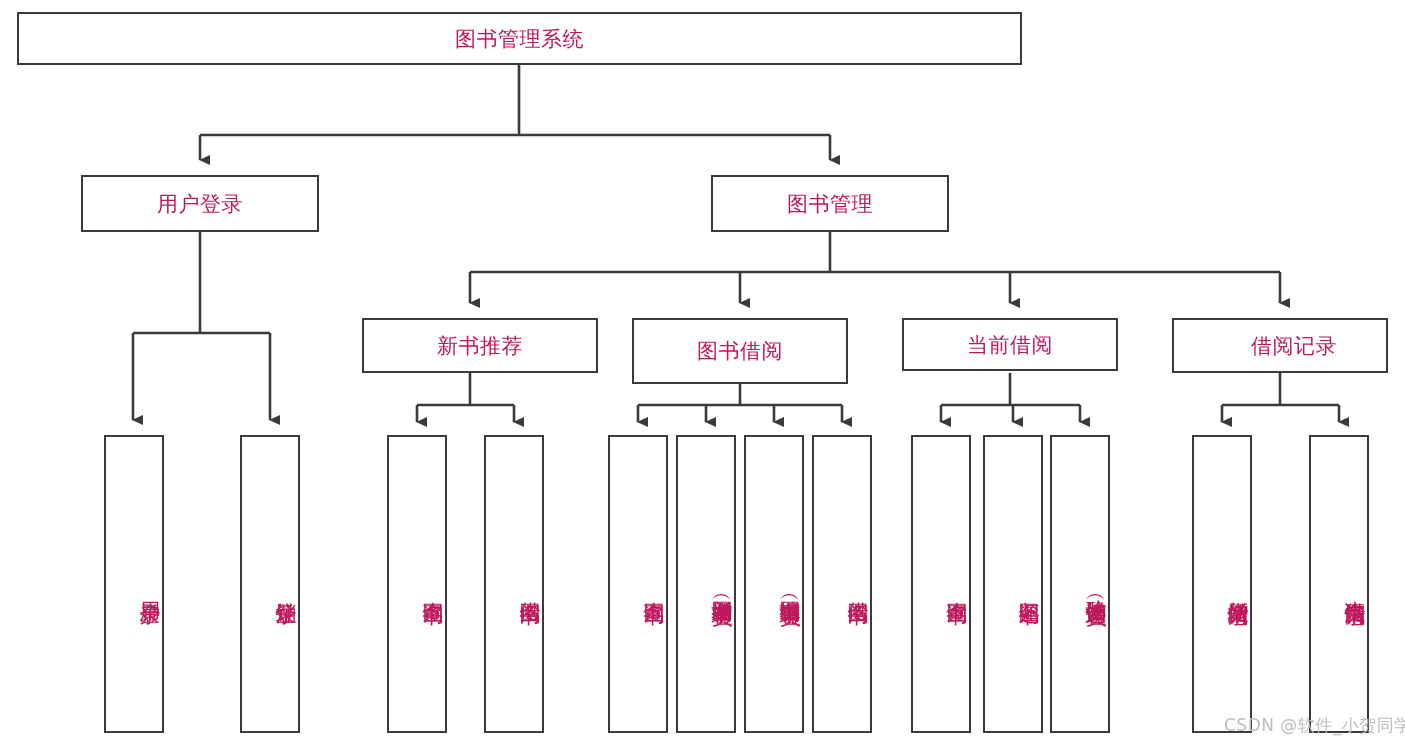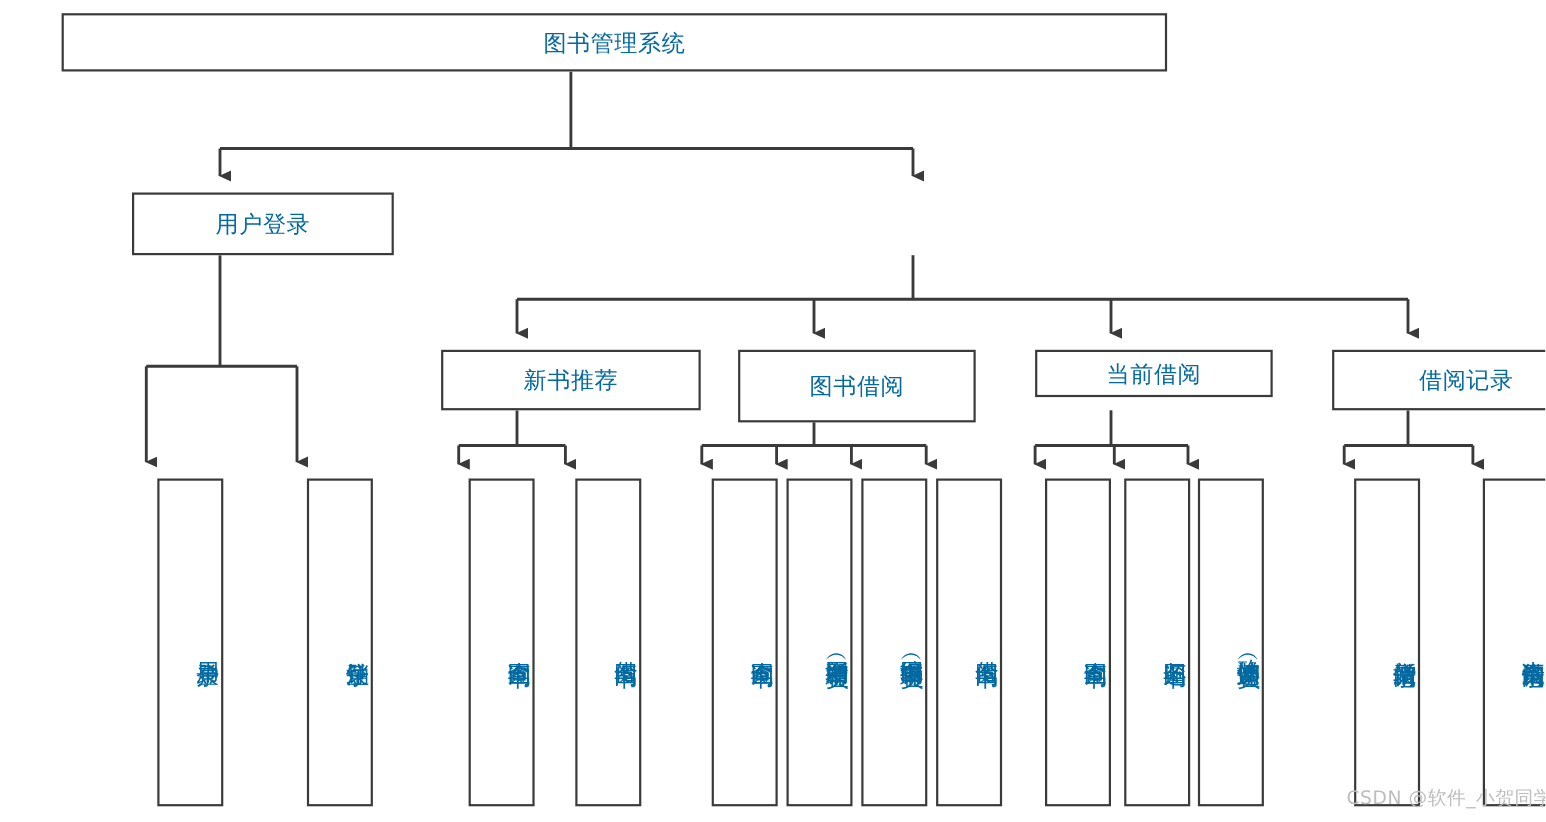"图书管理系统" .node { color: #0369a1 -> #be185d; margin-left: 39px -> none }
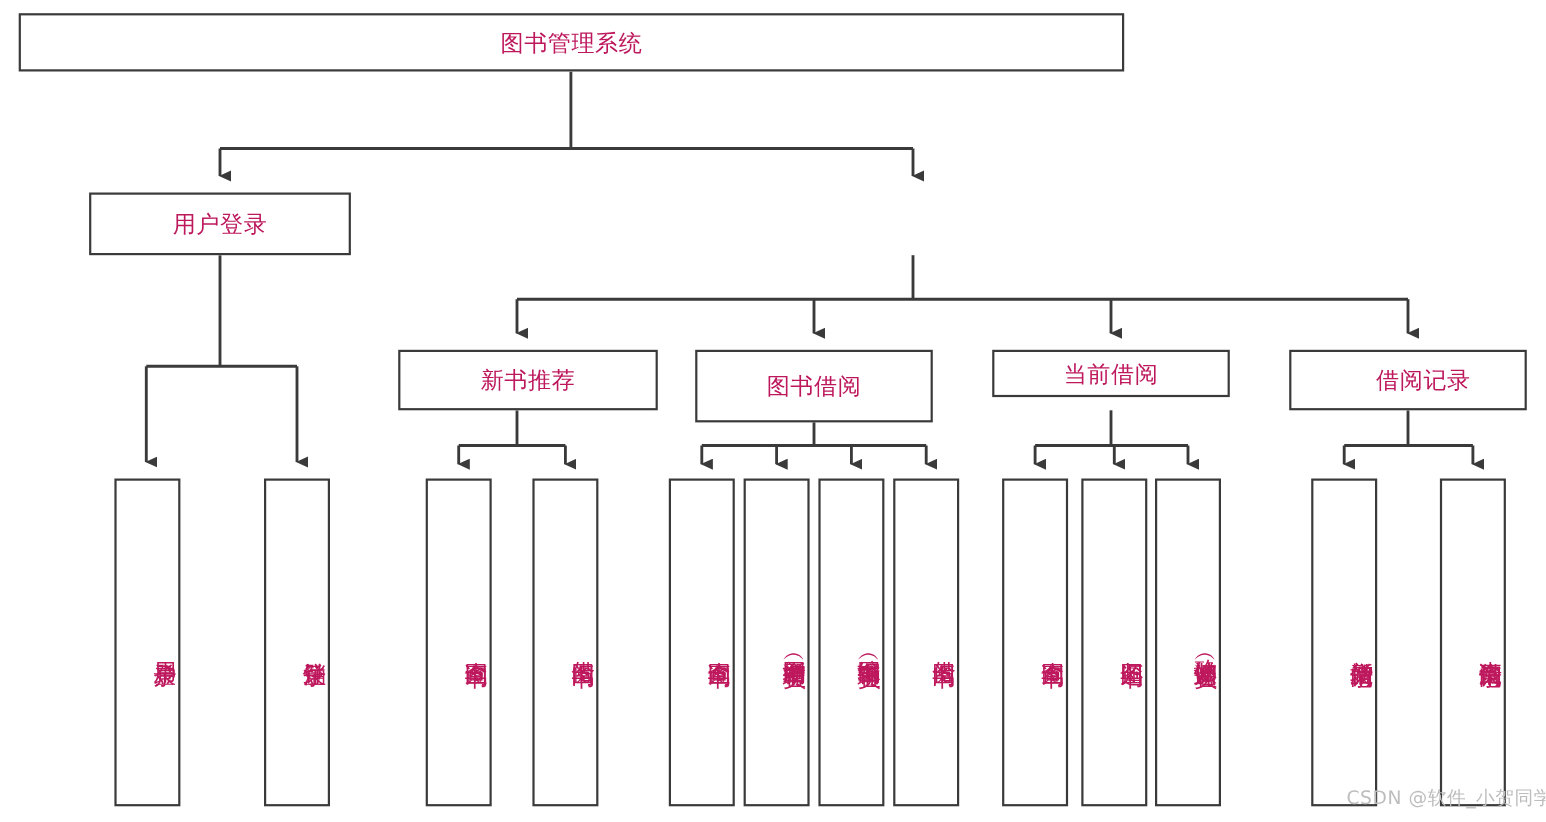"图书管理" div.node { html: none -> <div> <span>图书管理</span> </div> }
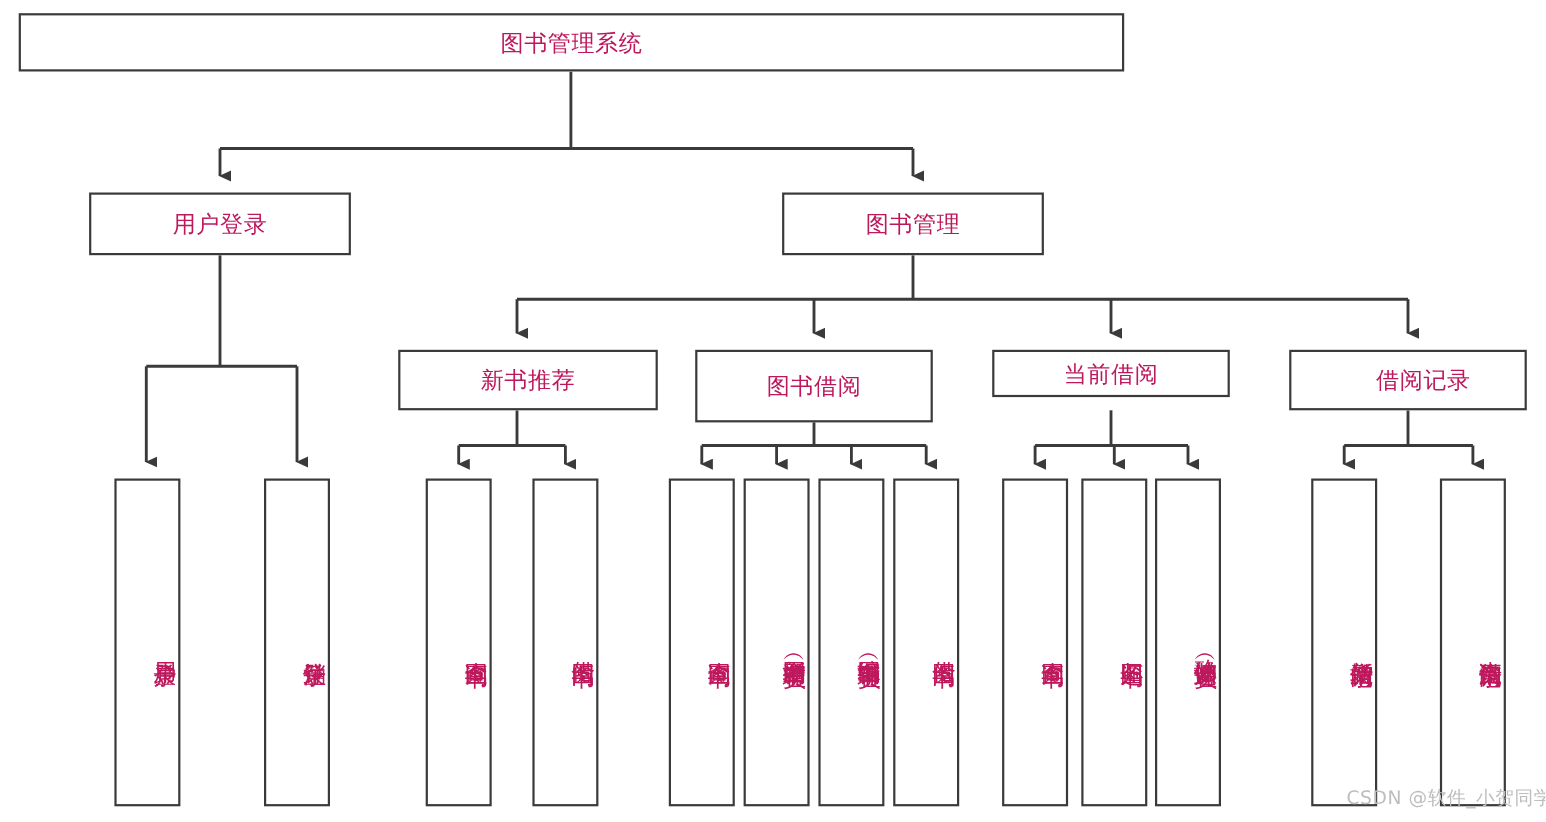"当前借阅" div.node { height: 43px -> 53px }
